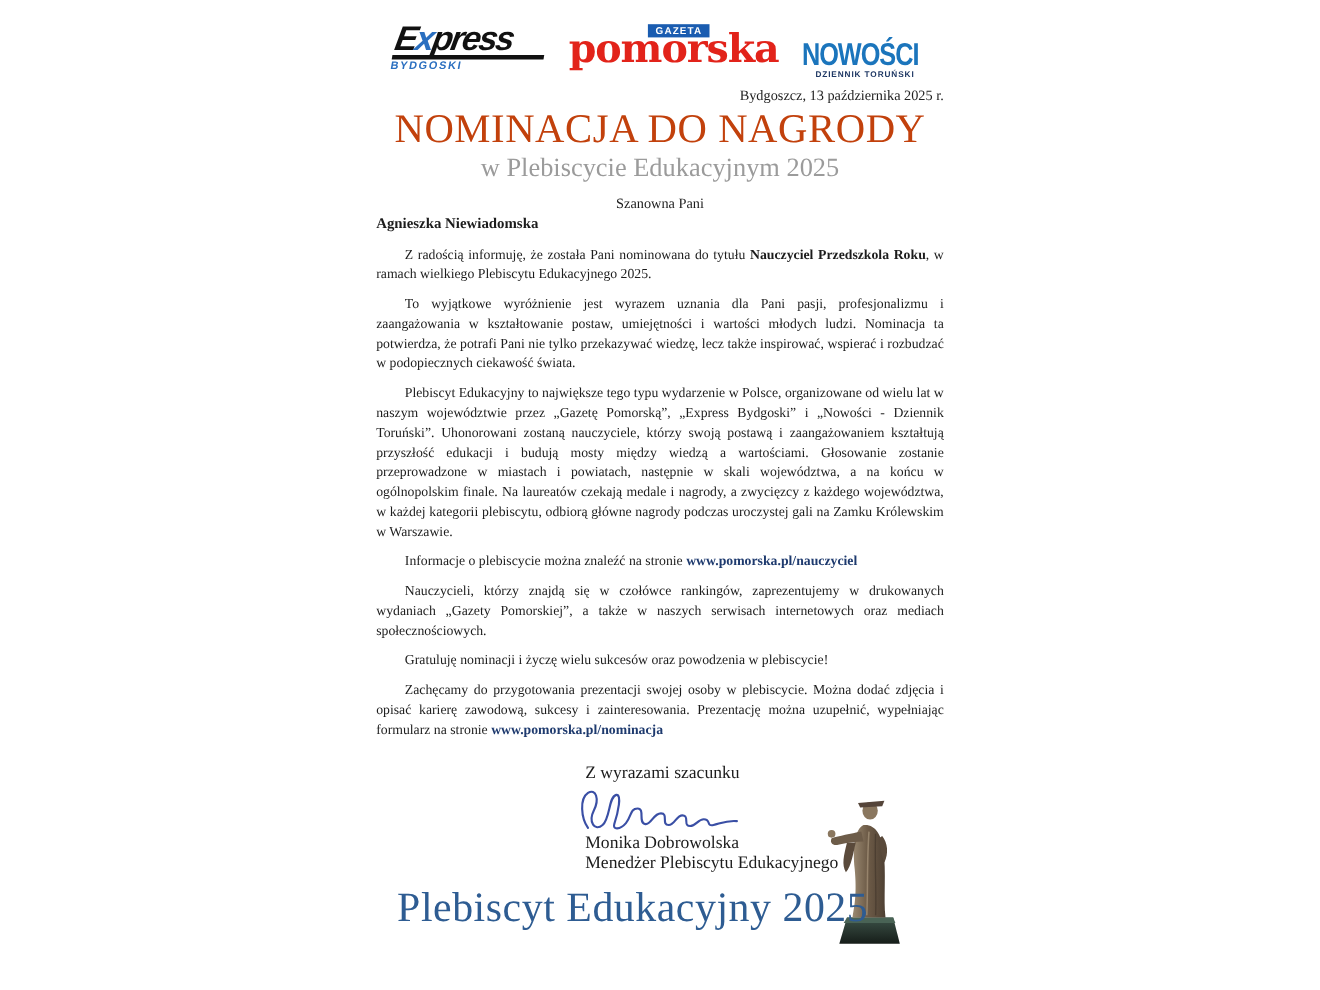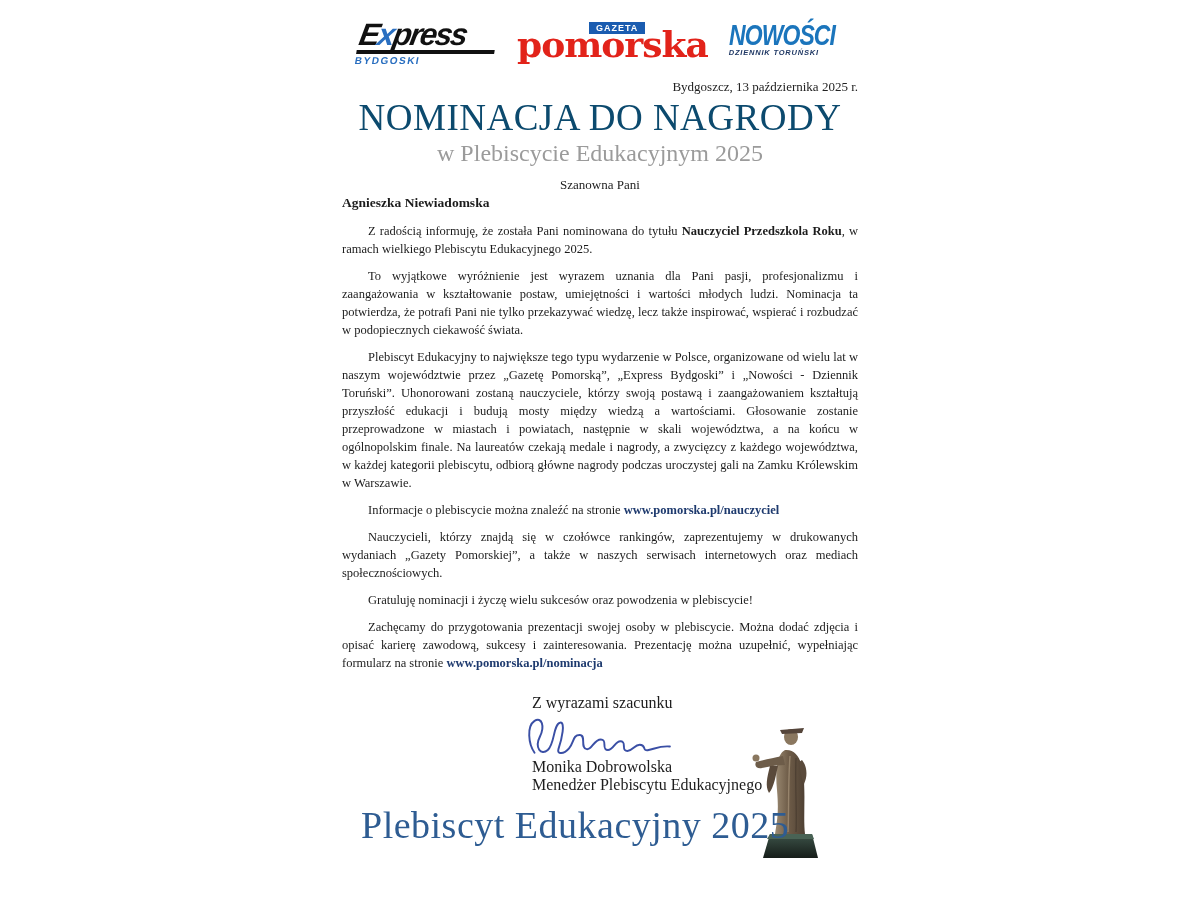"NOWOŚCI" .logo-nowosci { font-style: italic -> none; margin-top: 1px -> 16px; text-align: left -> center }
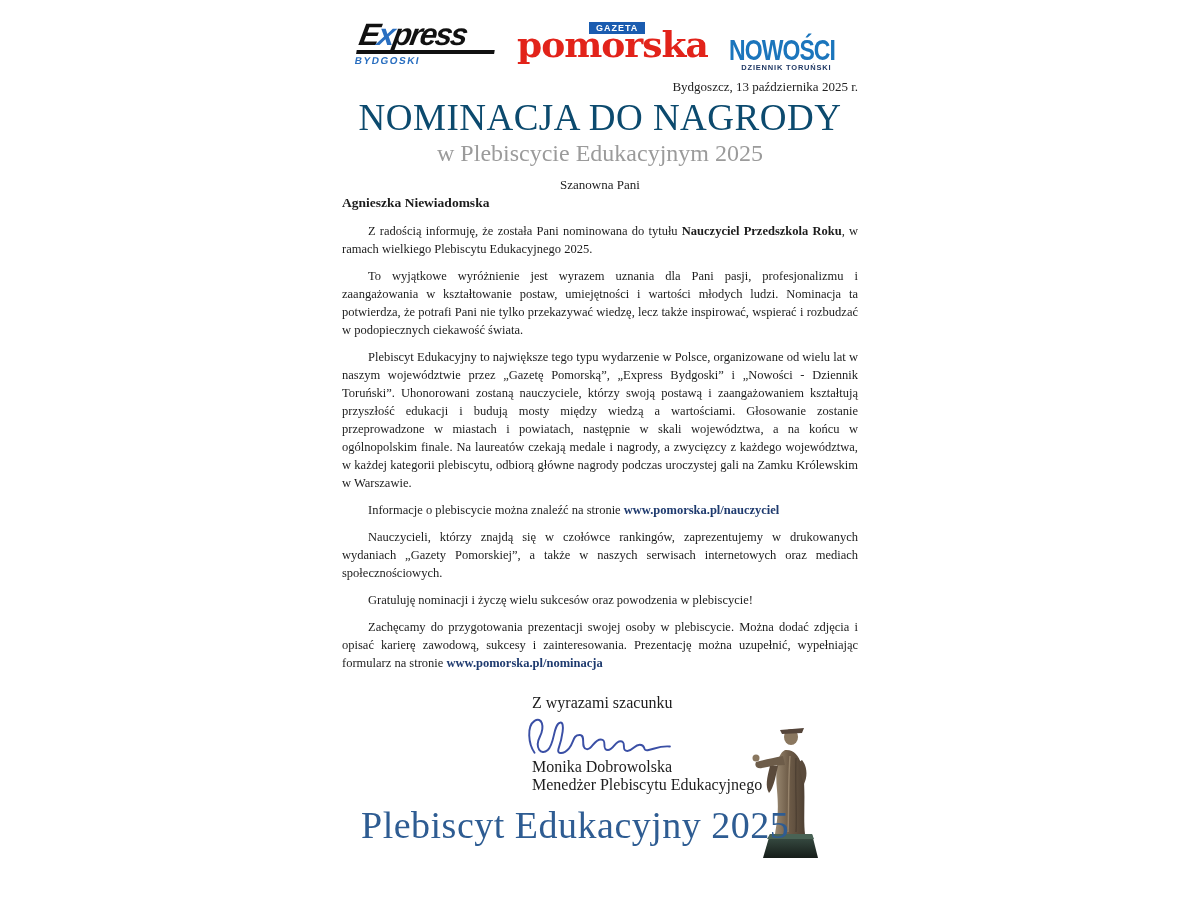"NOMINACJA DO NAGRODY" .main-title { color: #0c4a6e -> #c2410c }
